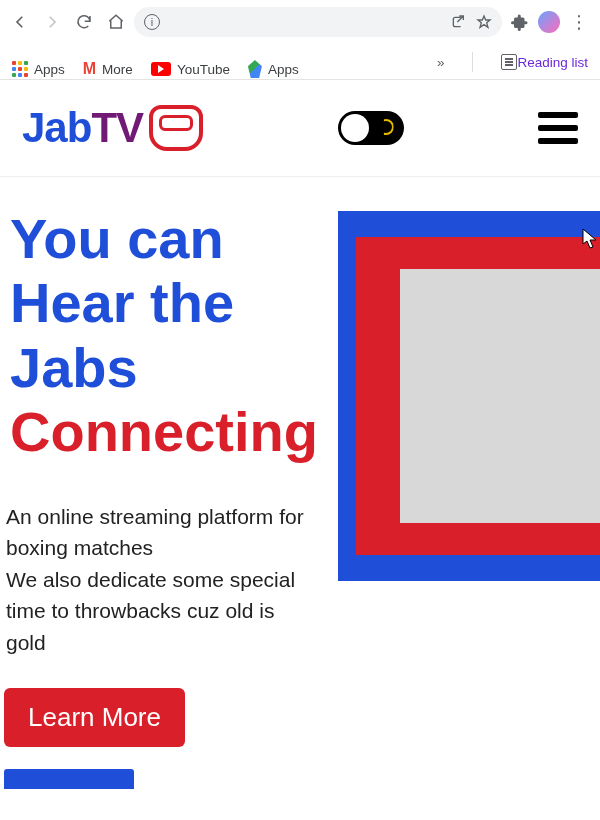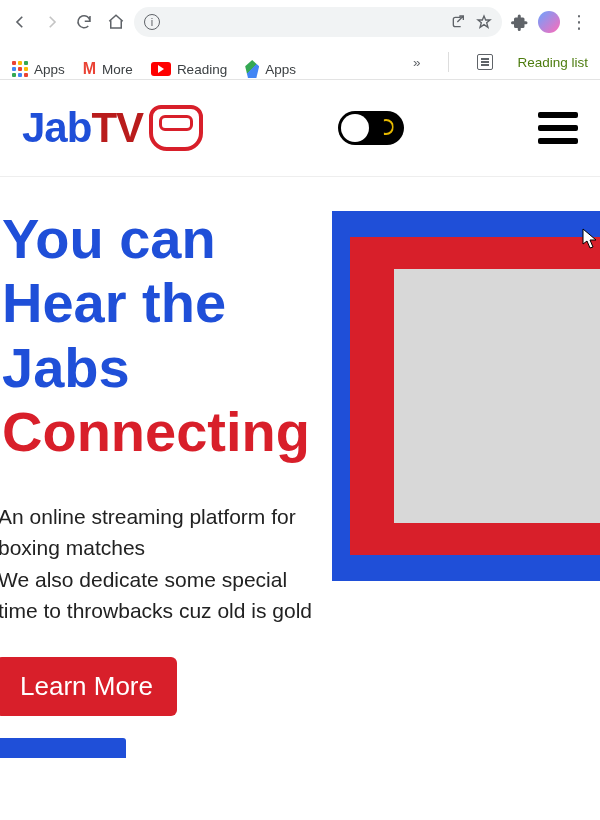"Reading" span { text: Reading -> YouTube }
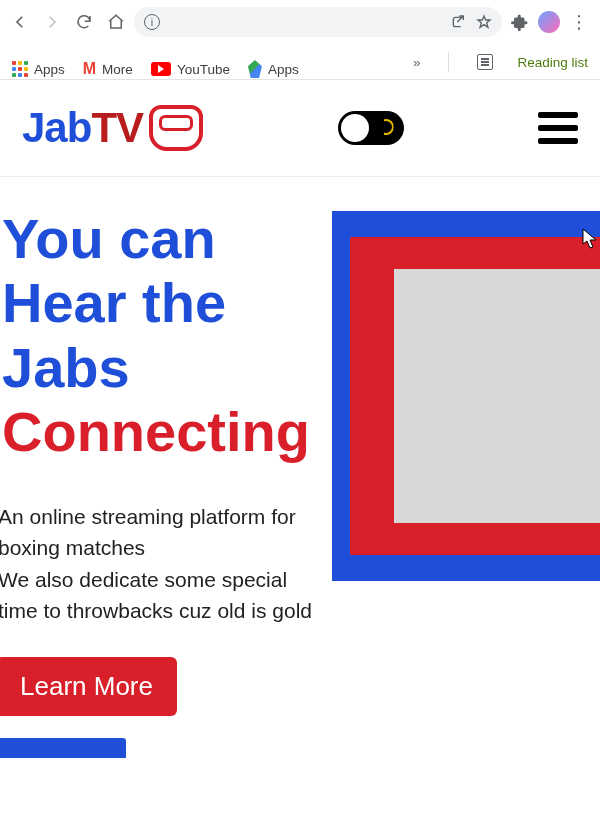"Reading list" .bm-reading { color: #4d7c0f -> #6d28d9; gap: 24px -> 0 }
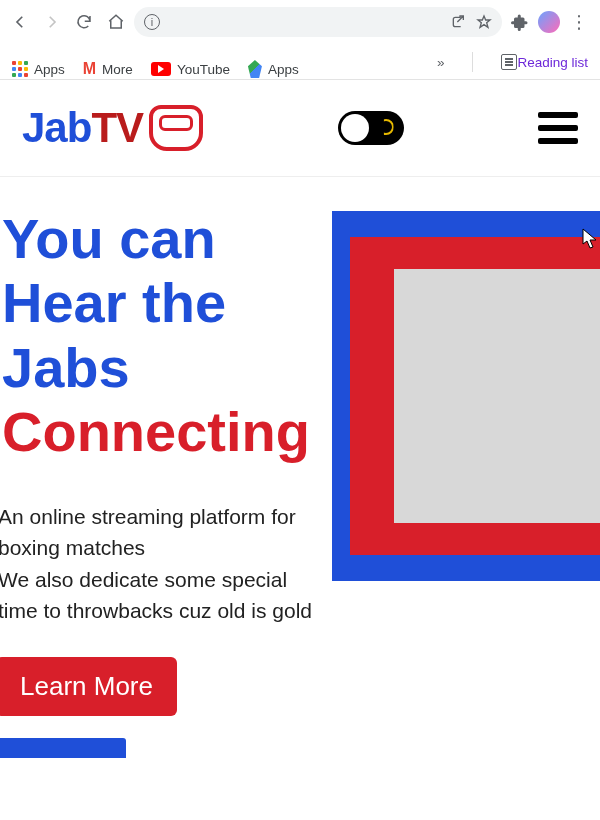"TV" .logo .tv { color: #b91c1c -> #701a75 }
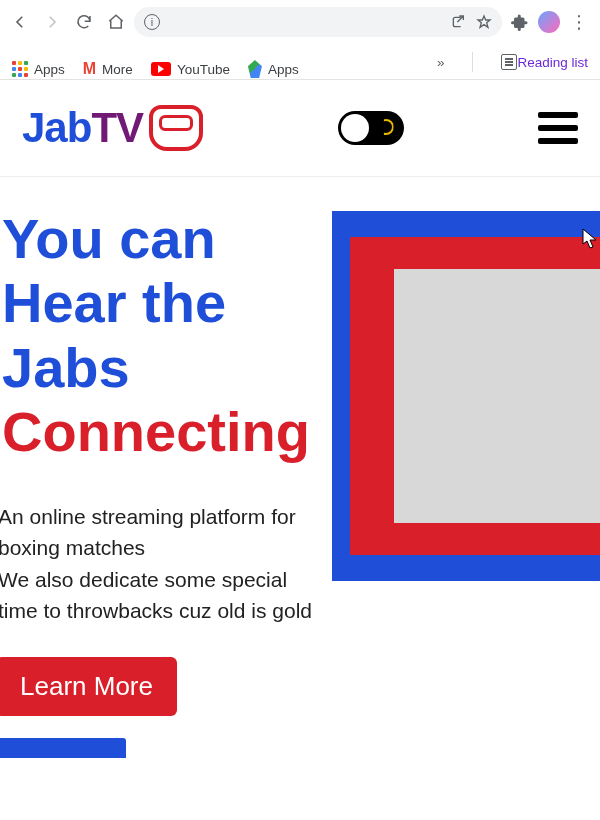"You can Hear the Jabs" .hero-text { padding-left: 4px -> 12px }
